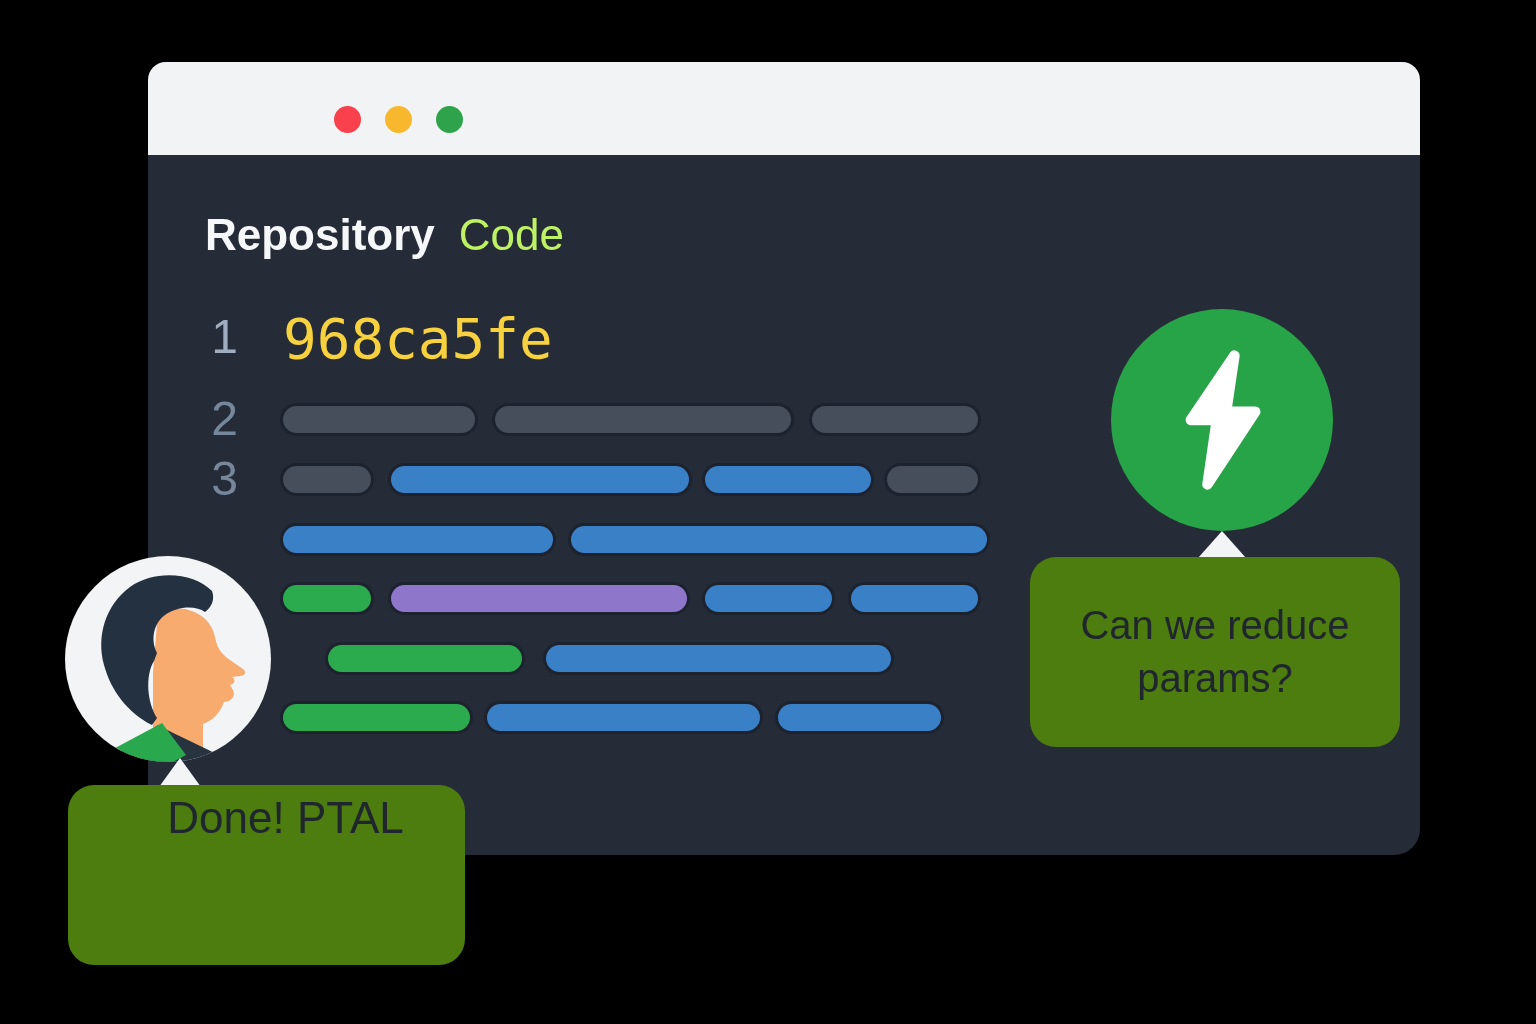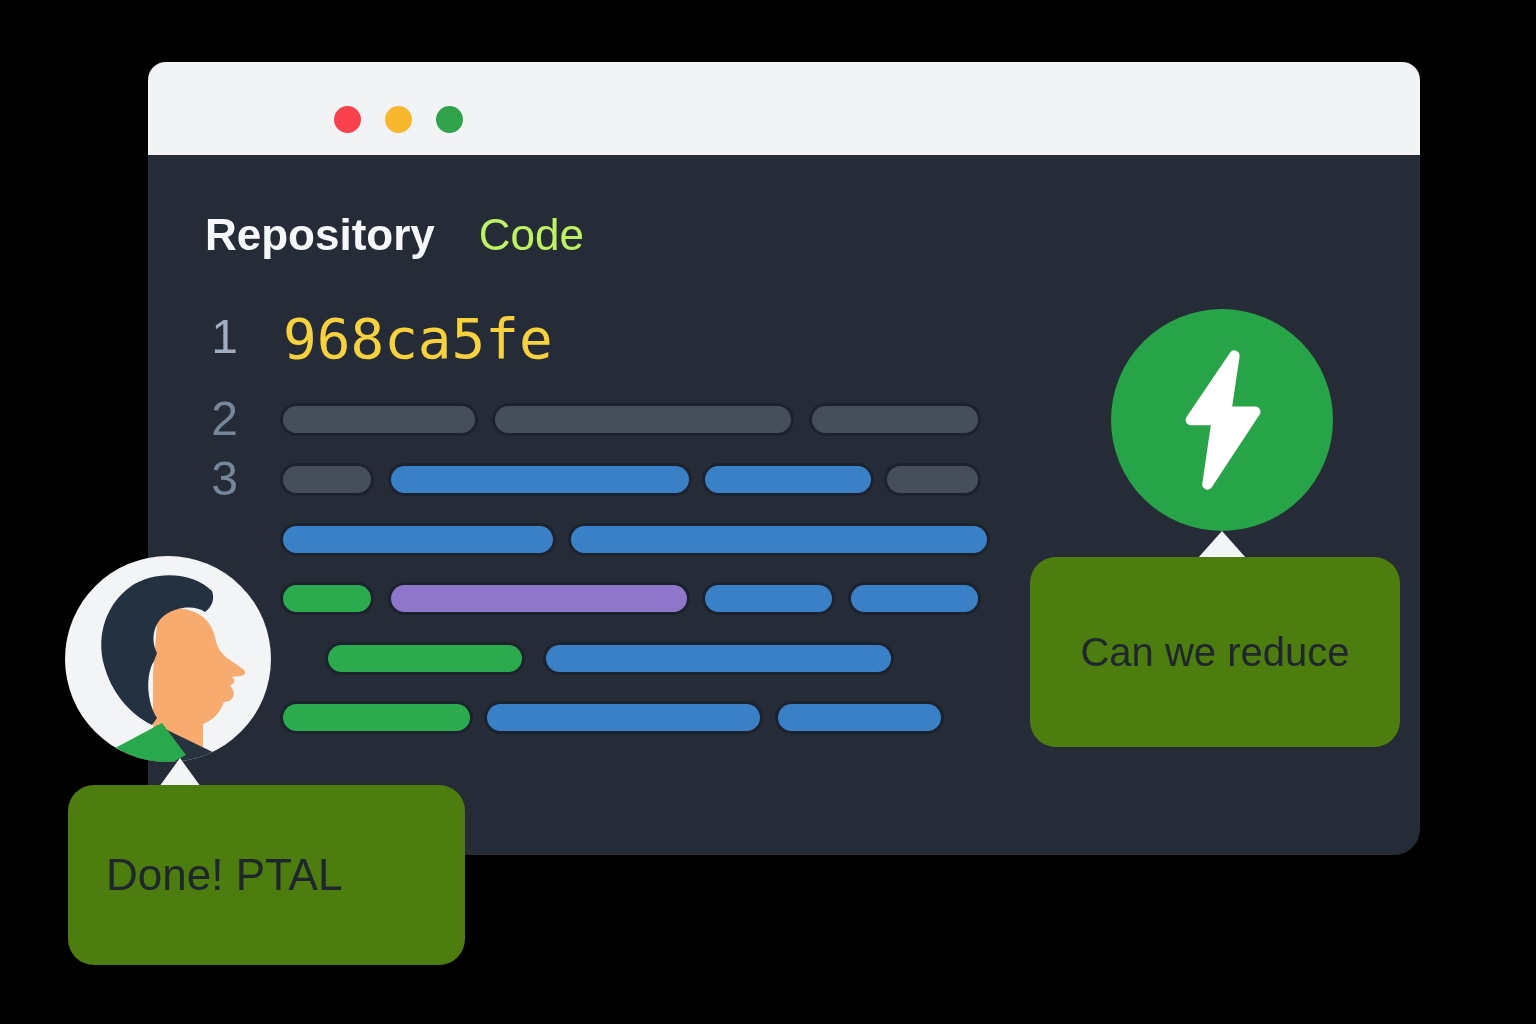"Repository" .nav { gap: 44px -> 24px }
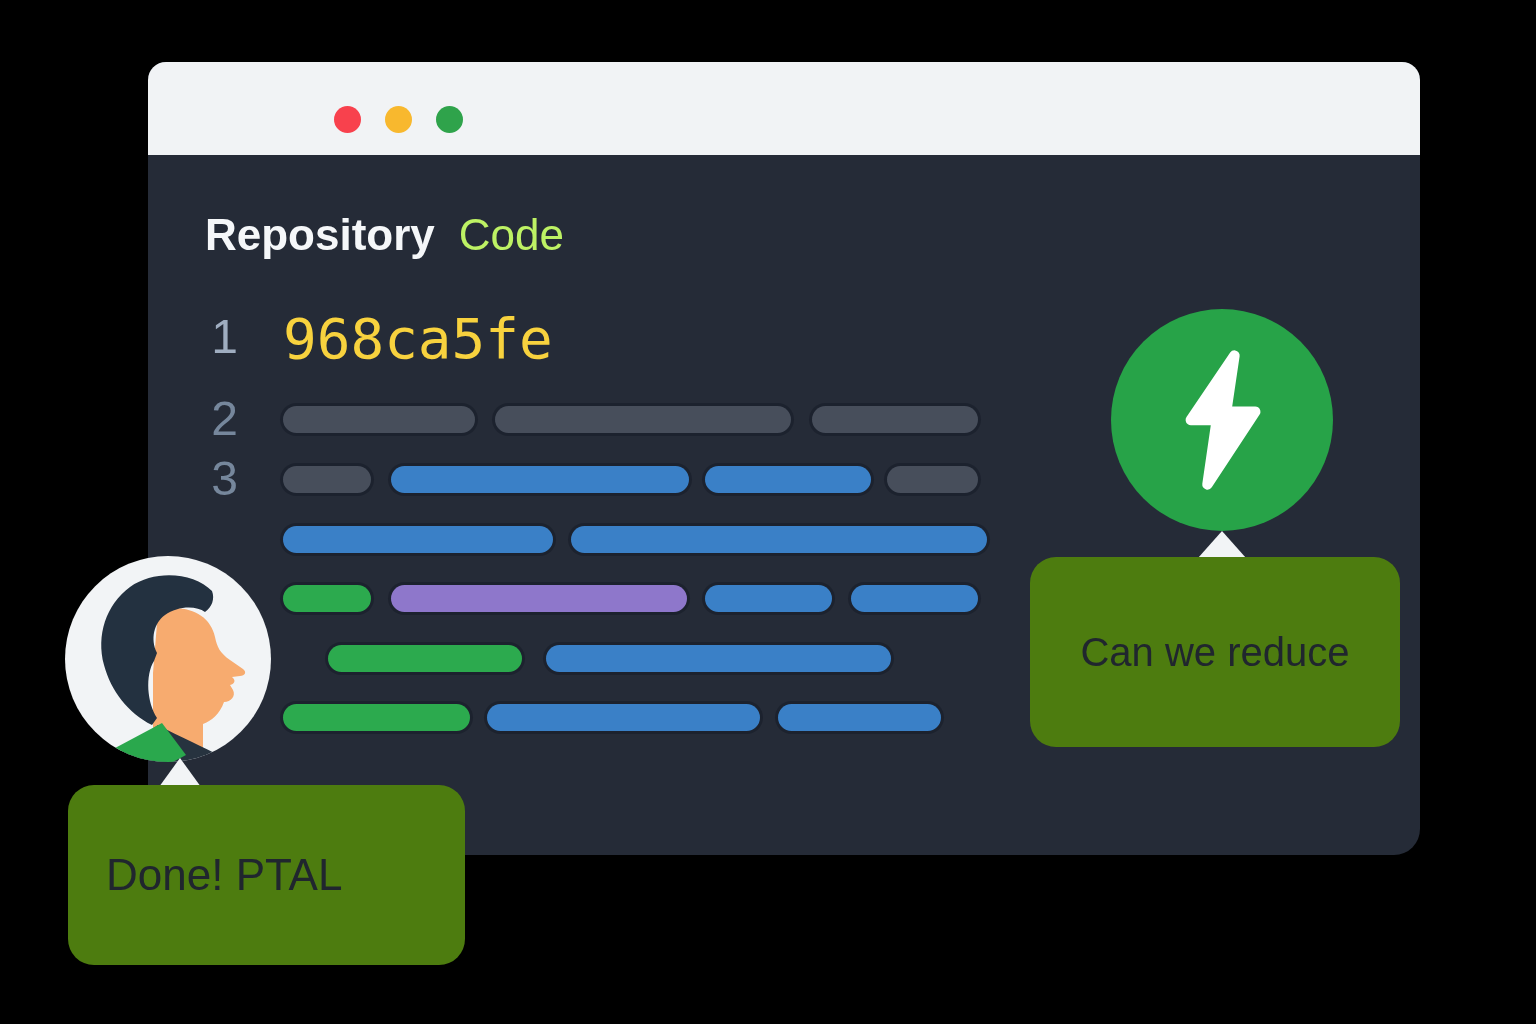"params?" span.bline { html: none -> <span>params?</span> }
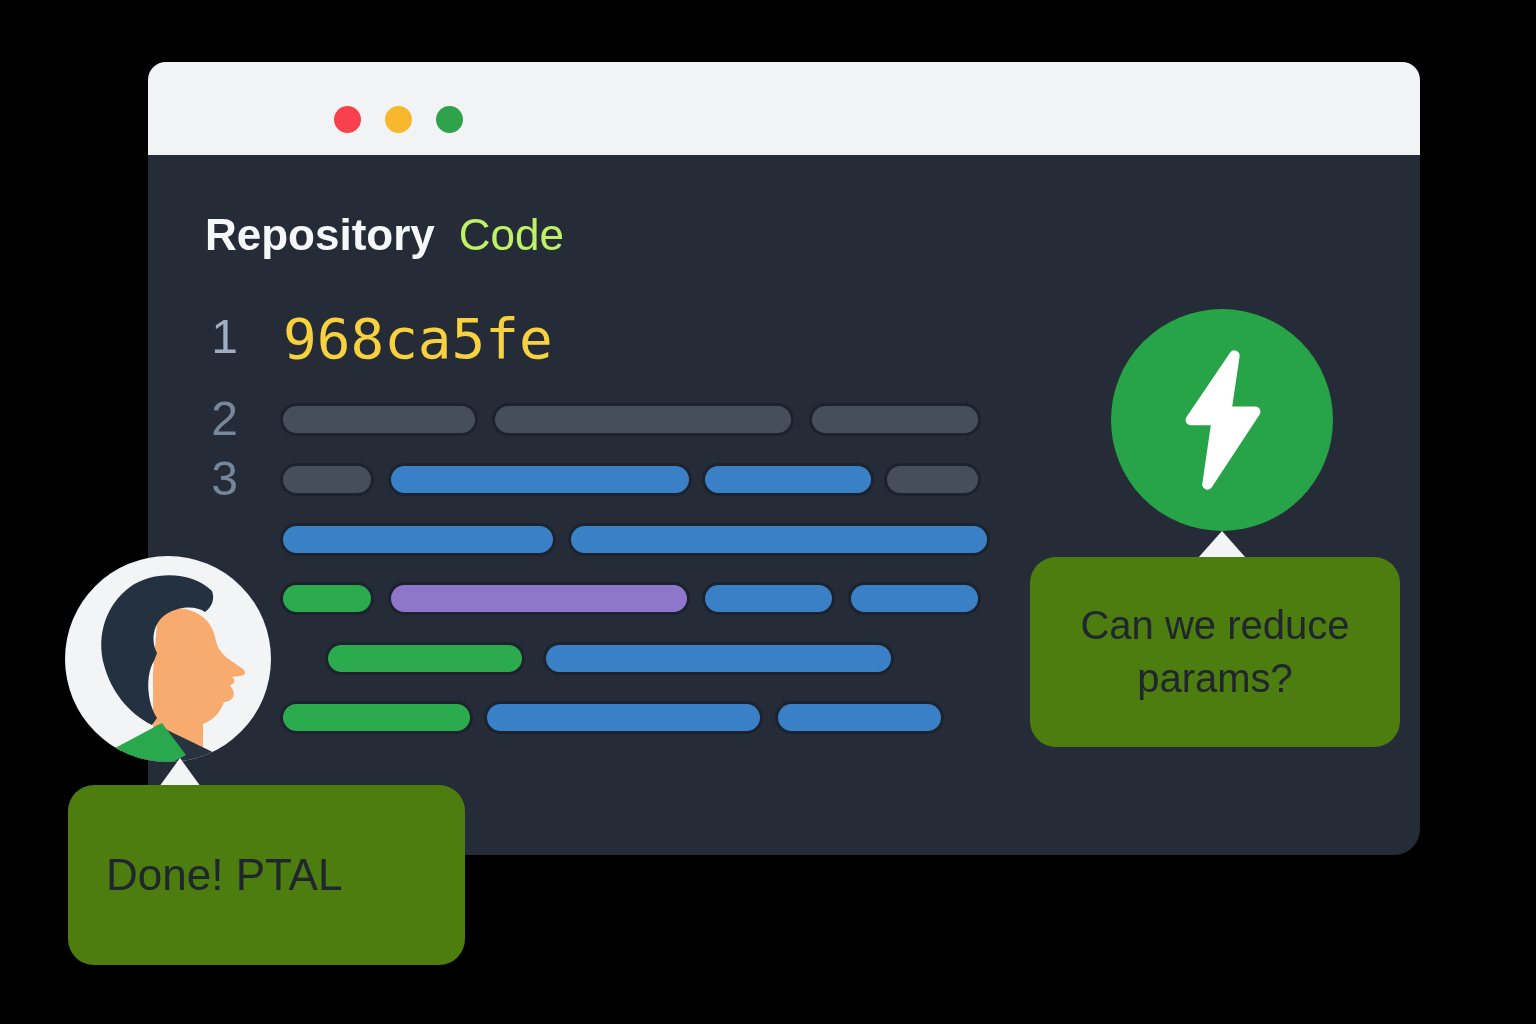"Done! PTAL" .bubble.author { flex-direction: column -> row }
